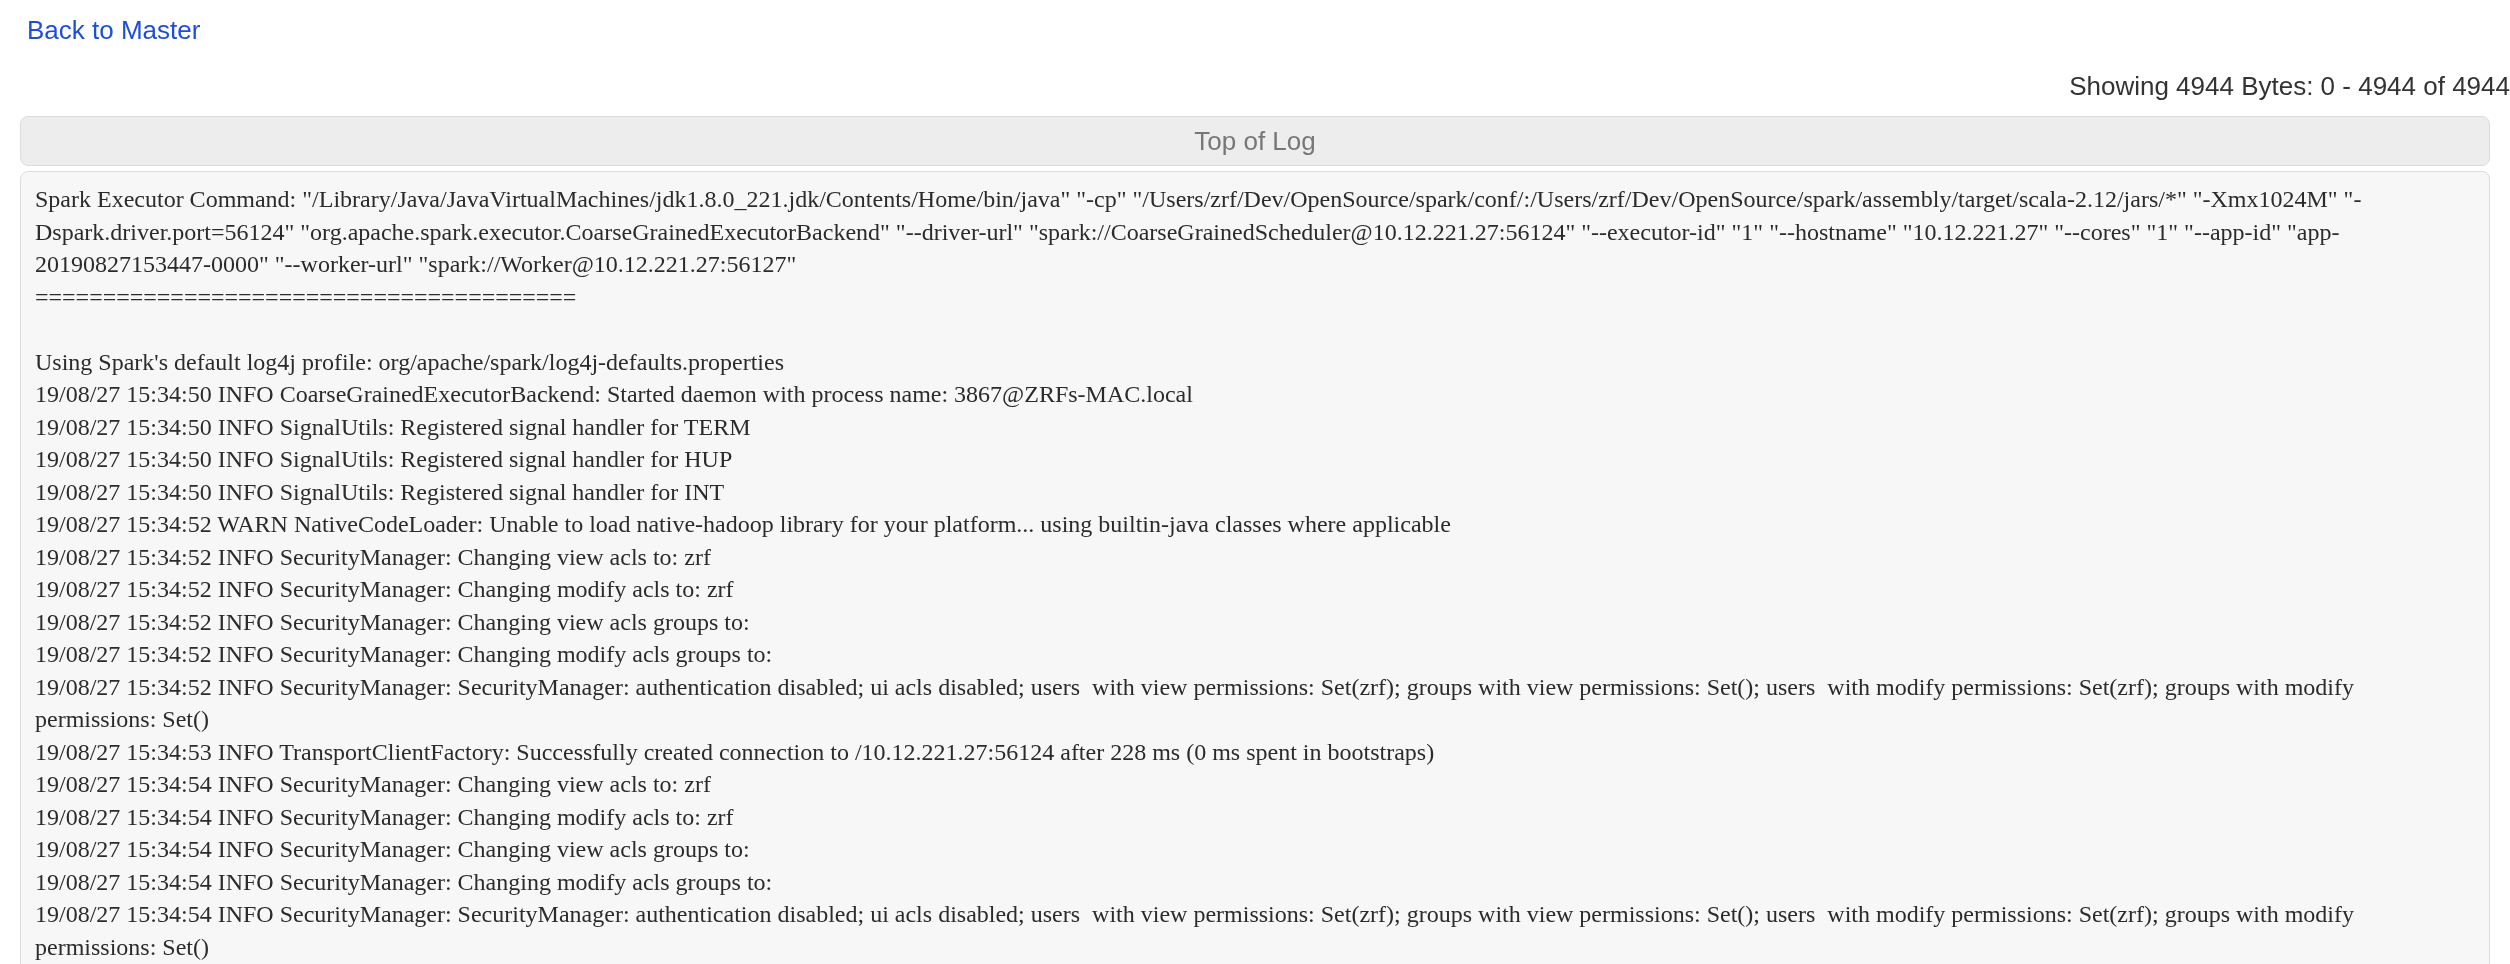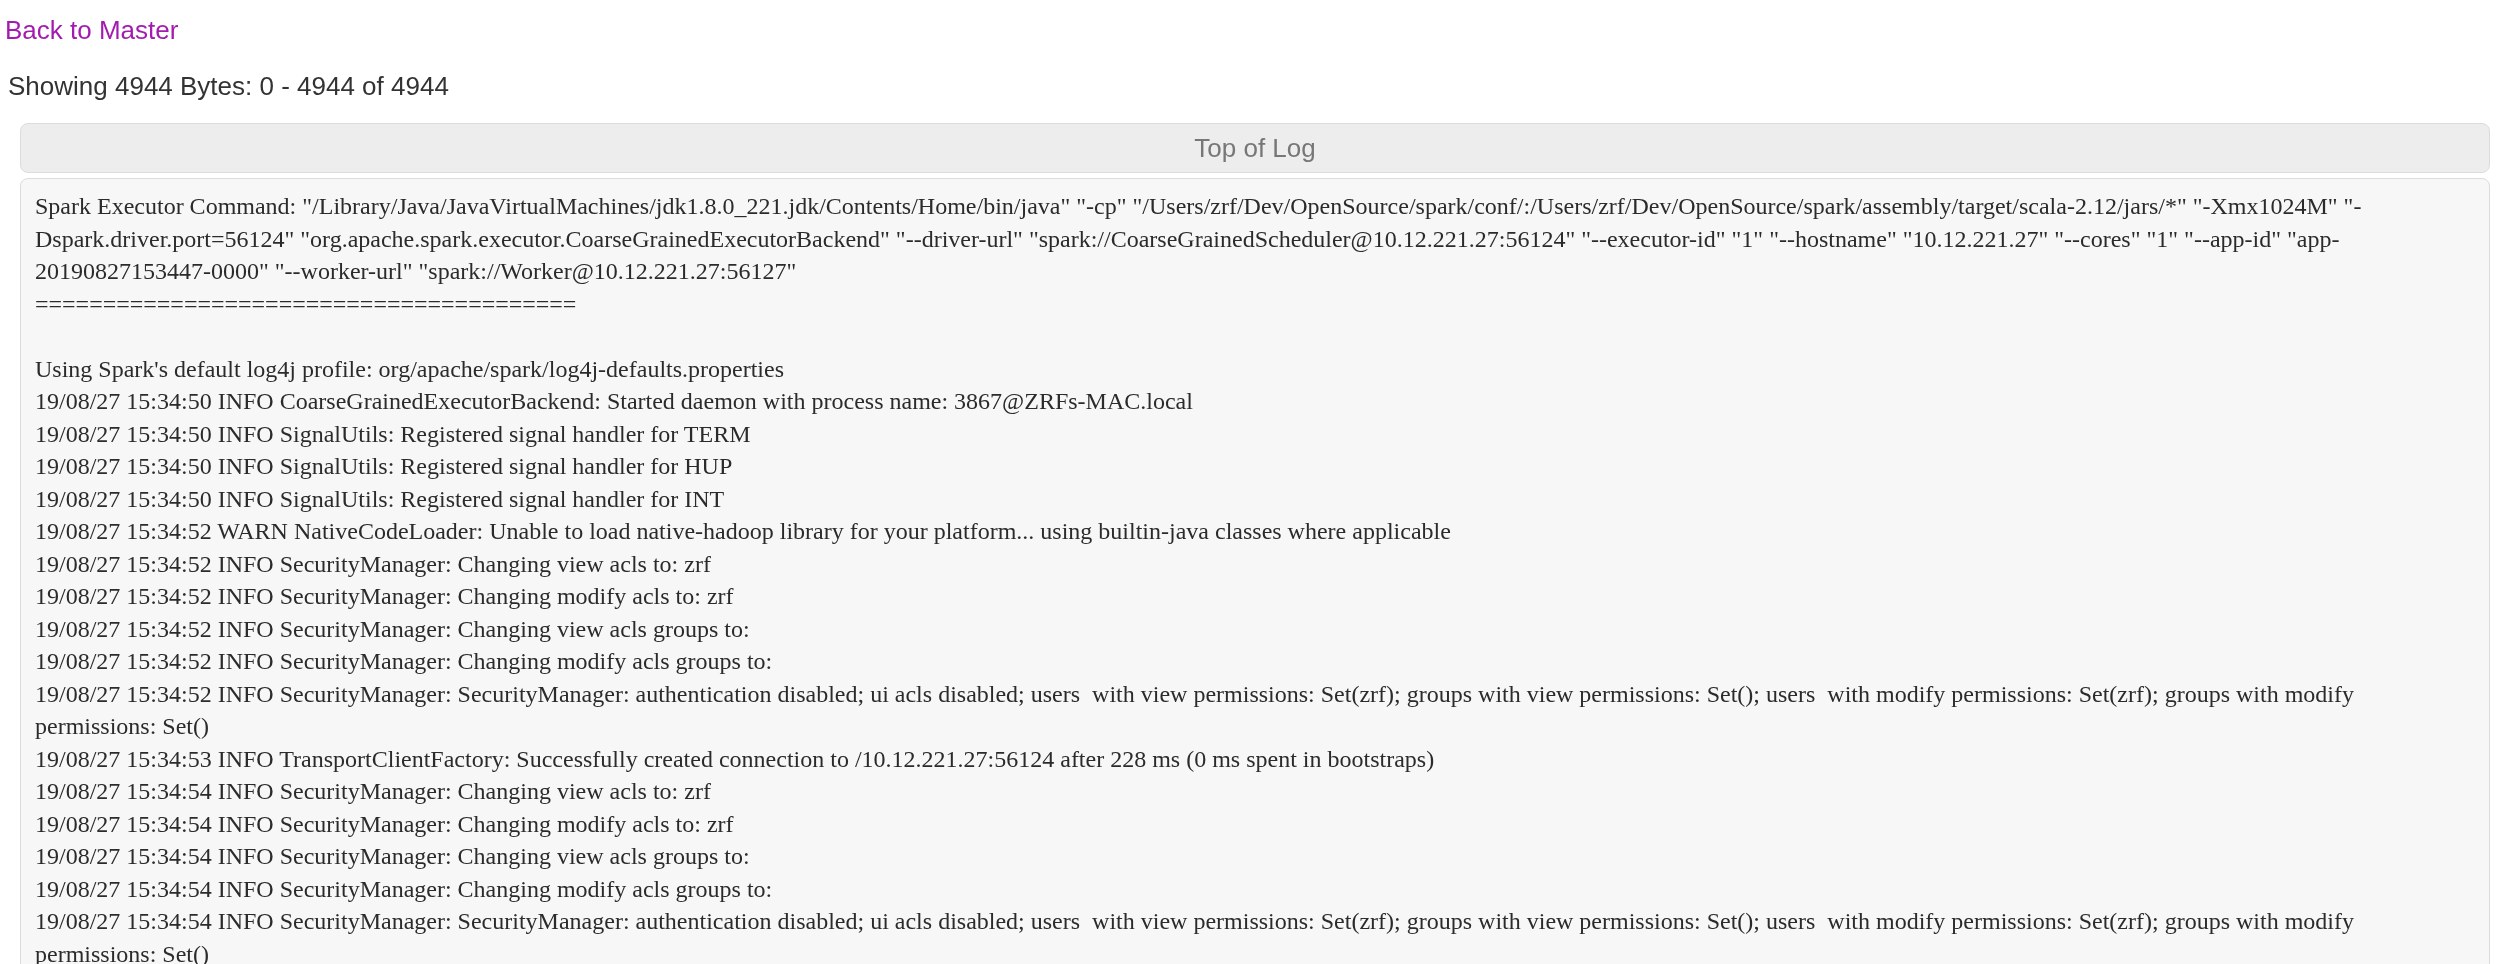"Back to Master" .back-link { color: #a21caf -> #1d4ed8; margin-left: 5px -> 27px }
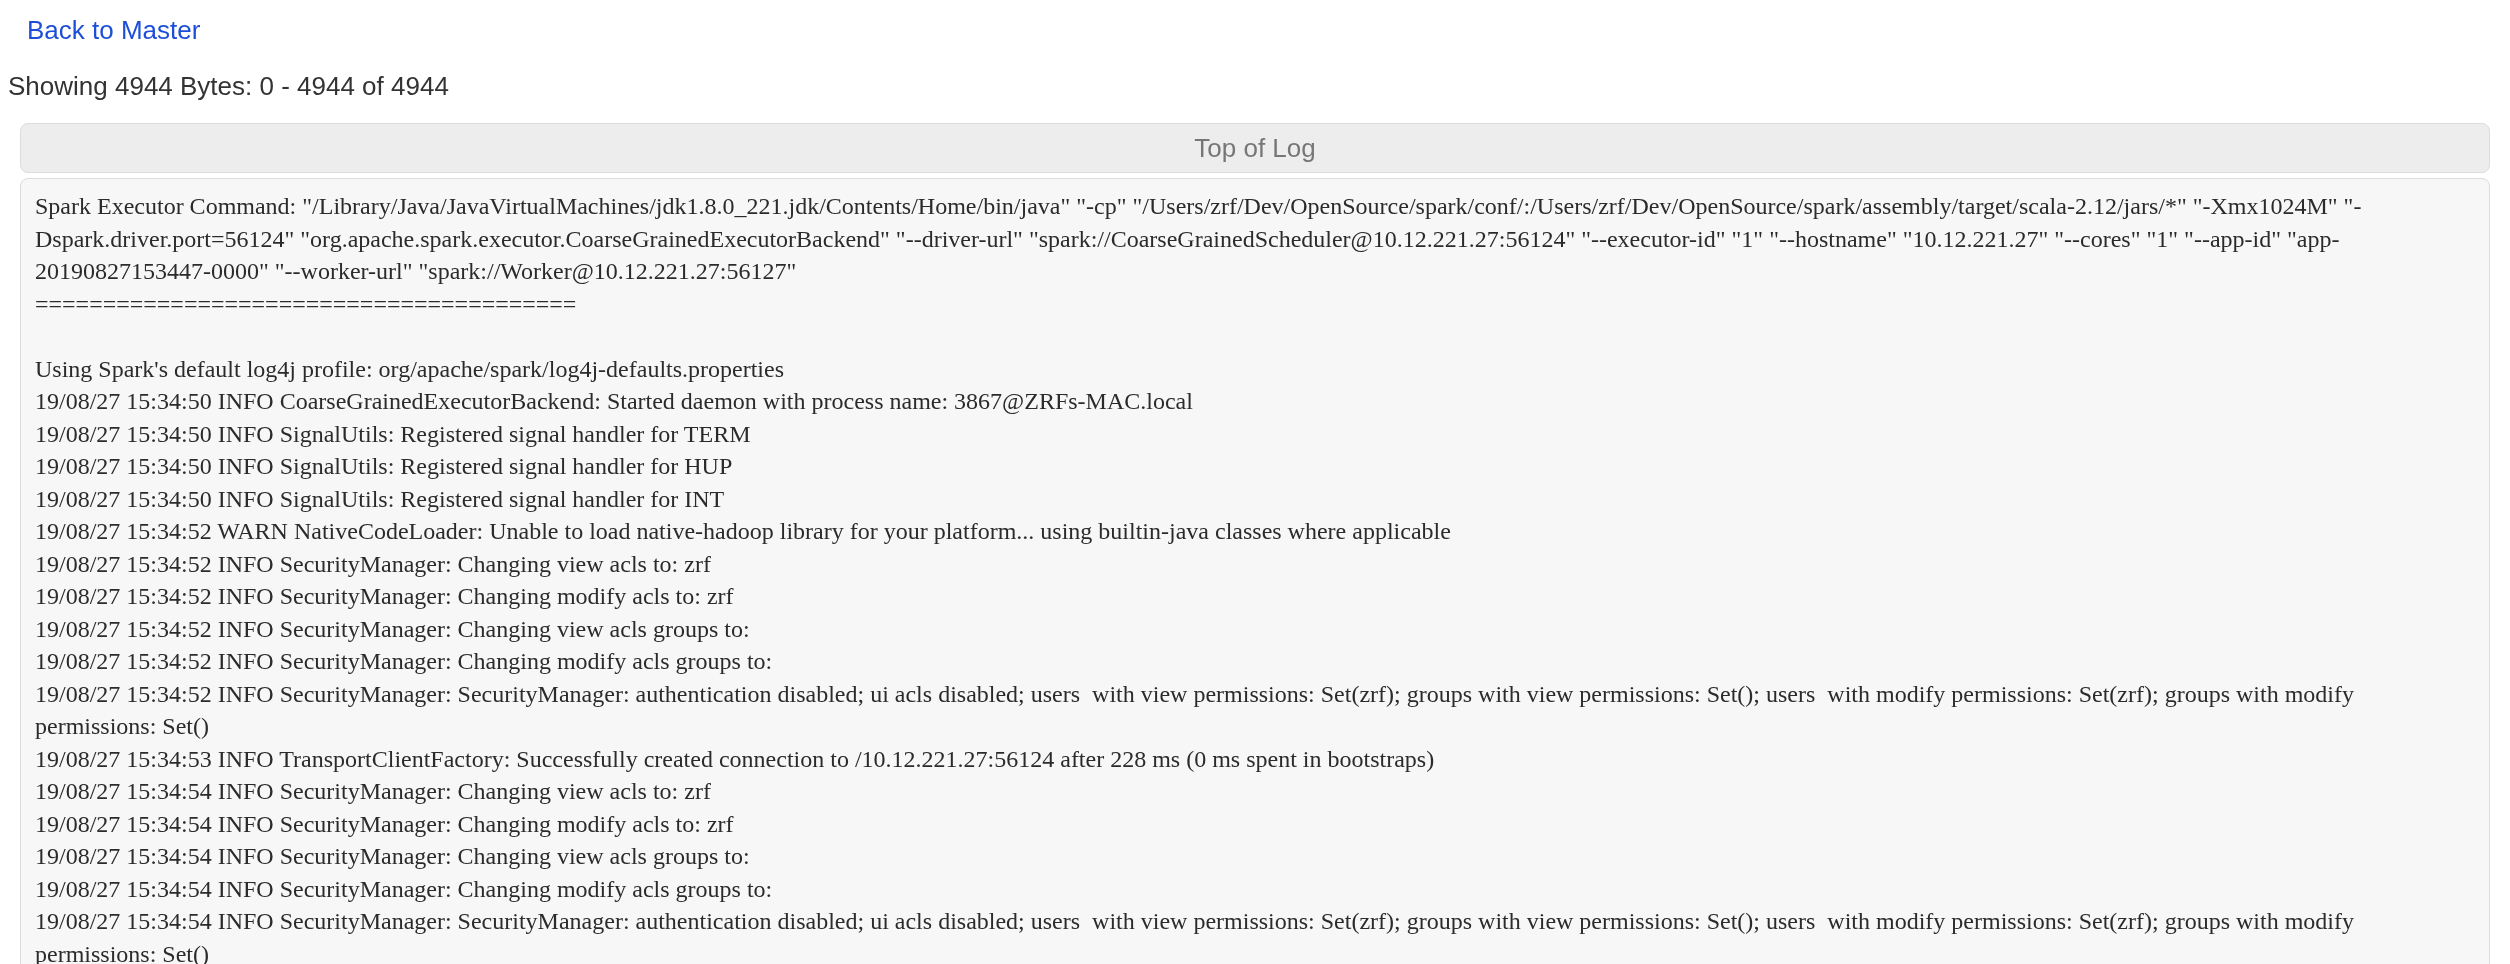"Showing 4944 Bytes: 0 -" .byte-range { margin: 26px 0 22px 8px -> 26px 0 15px 8px; text-align: none -> right }
